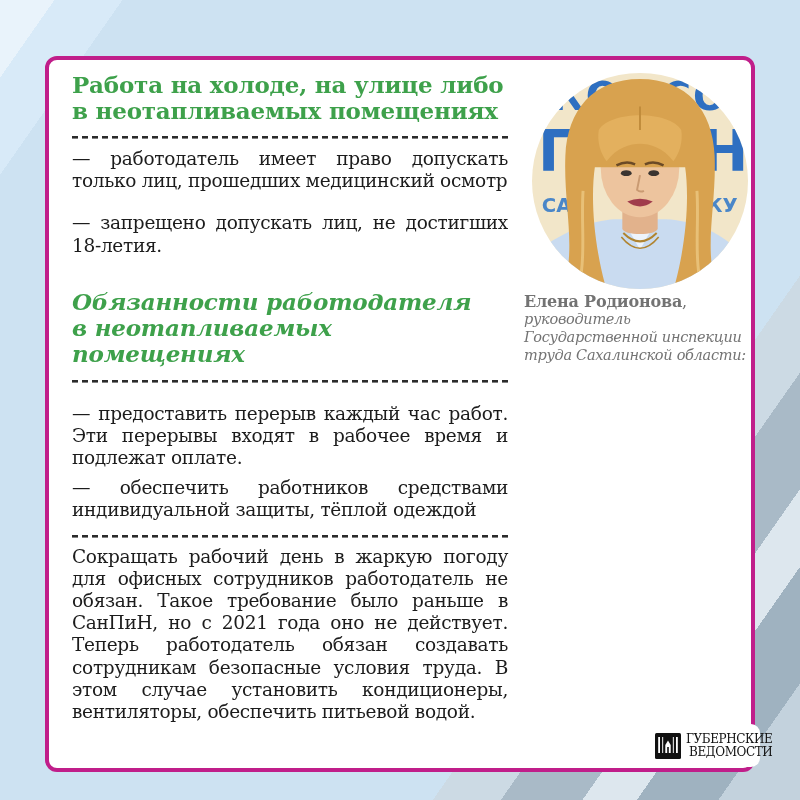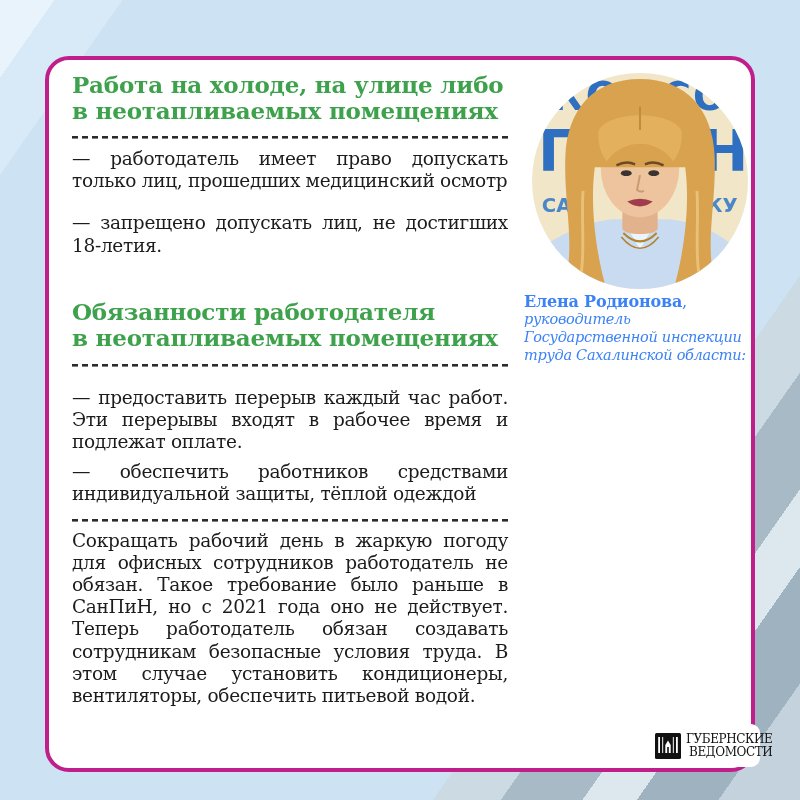"Работа на холоде, на улице" .card { border-radius: 24px -> 12px }
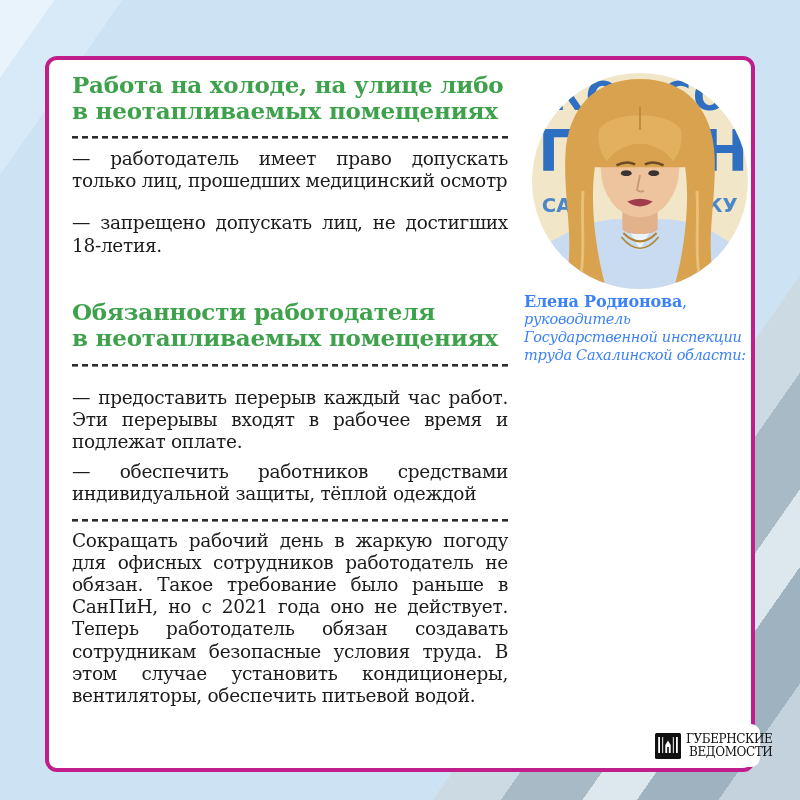"Обязанности работодателя" .mt-h2 { font-style: none -> italic; margin-top: 42px -> 32px }
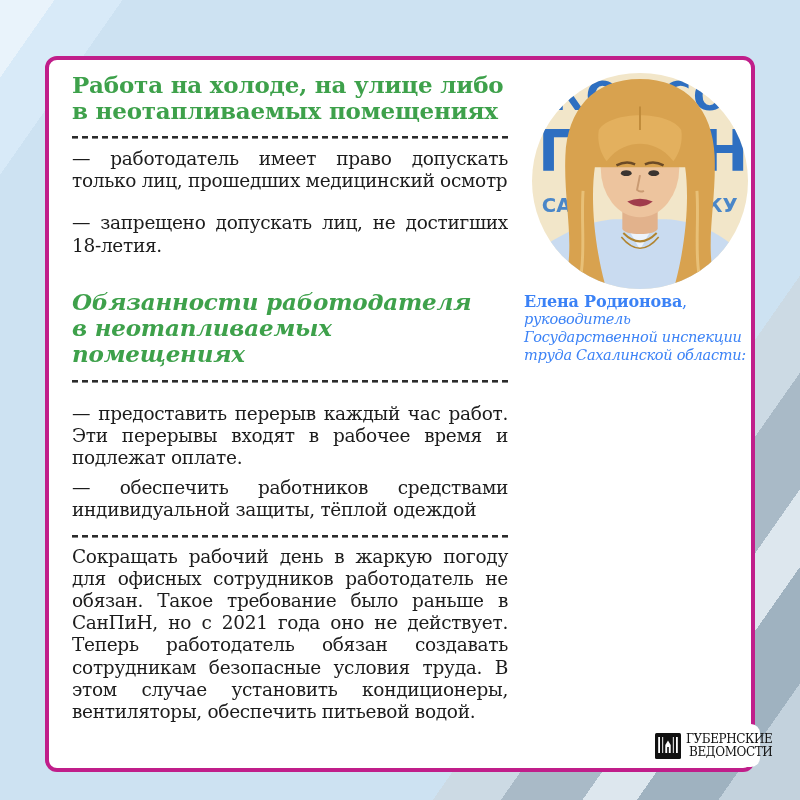"Елена Родионова," .byline { color: #3b82f6 -> #737373 }
